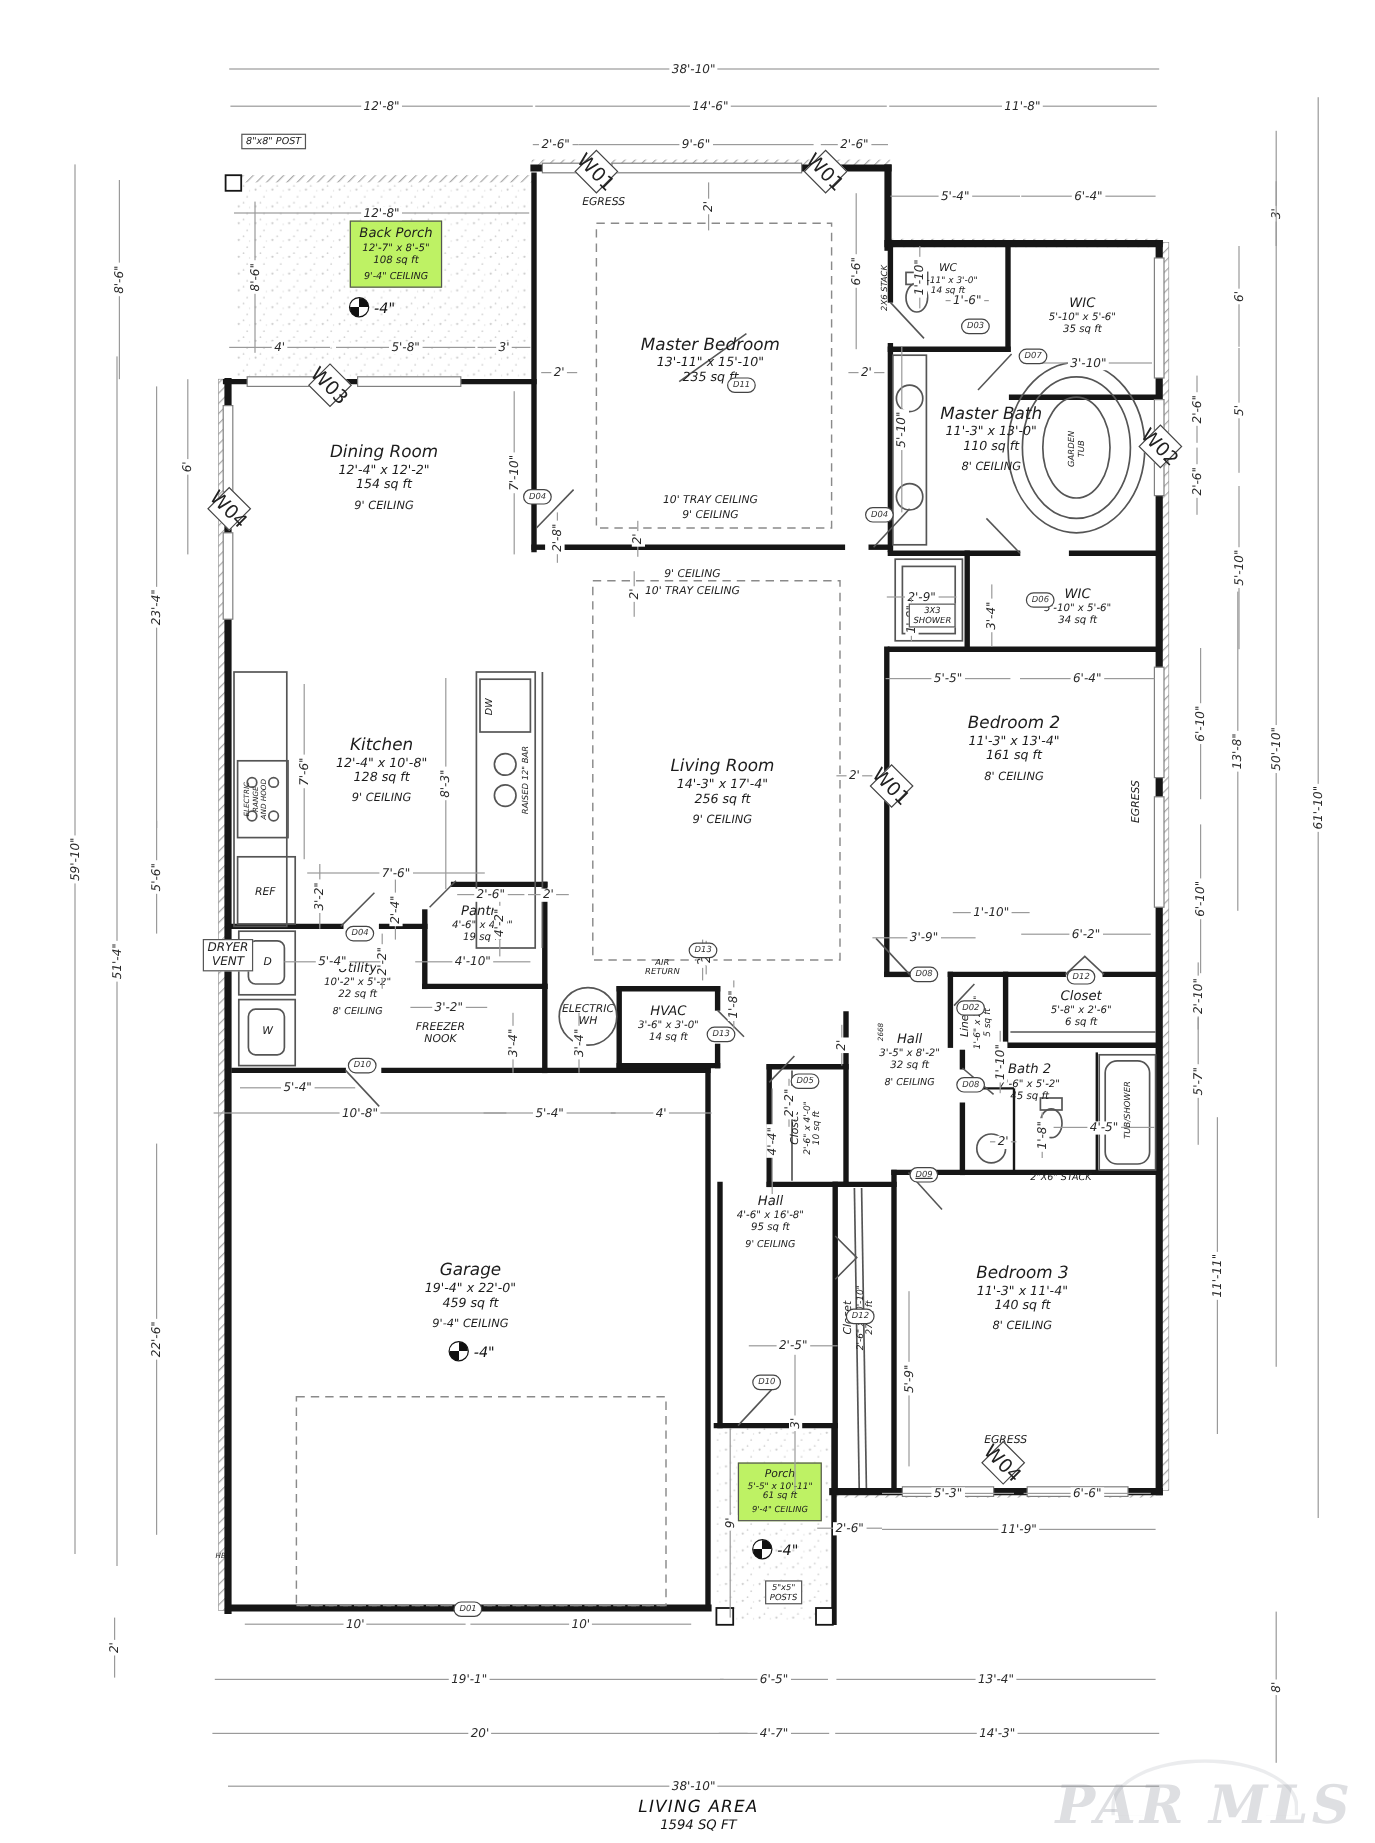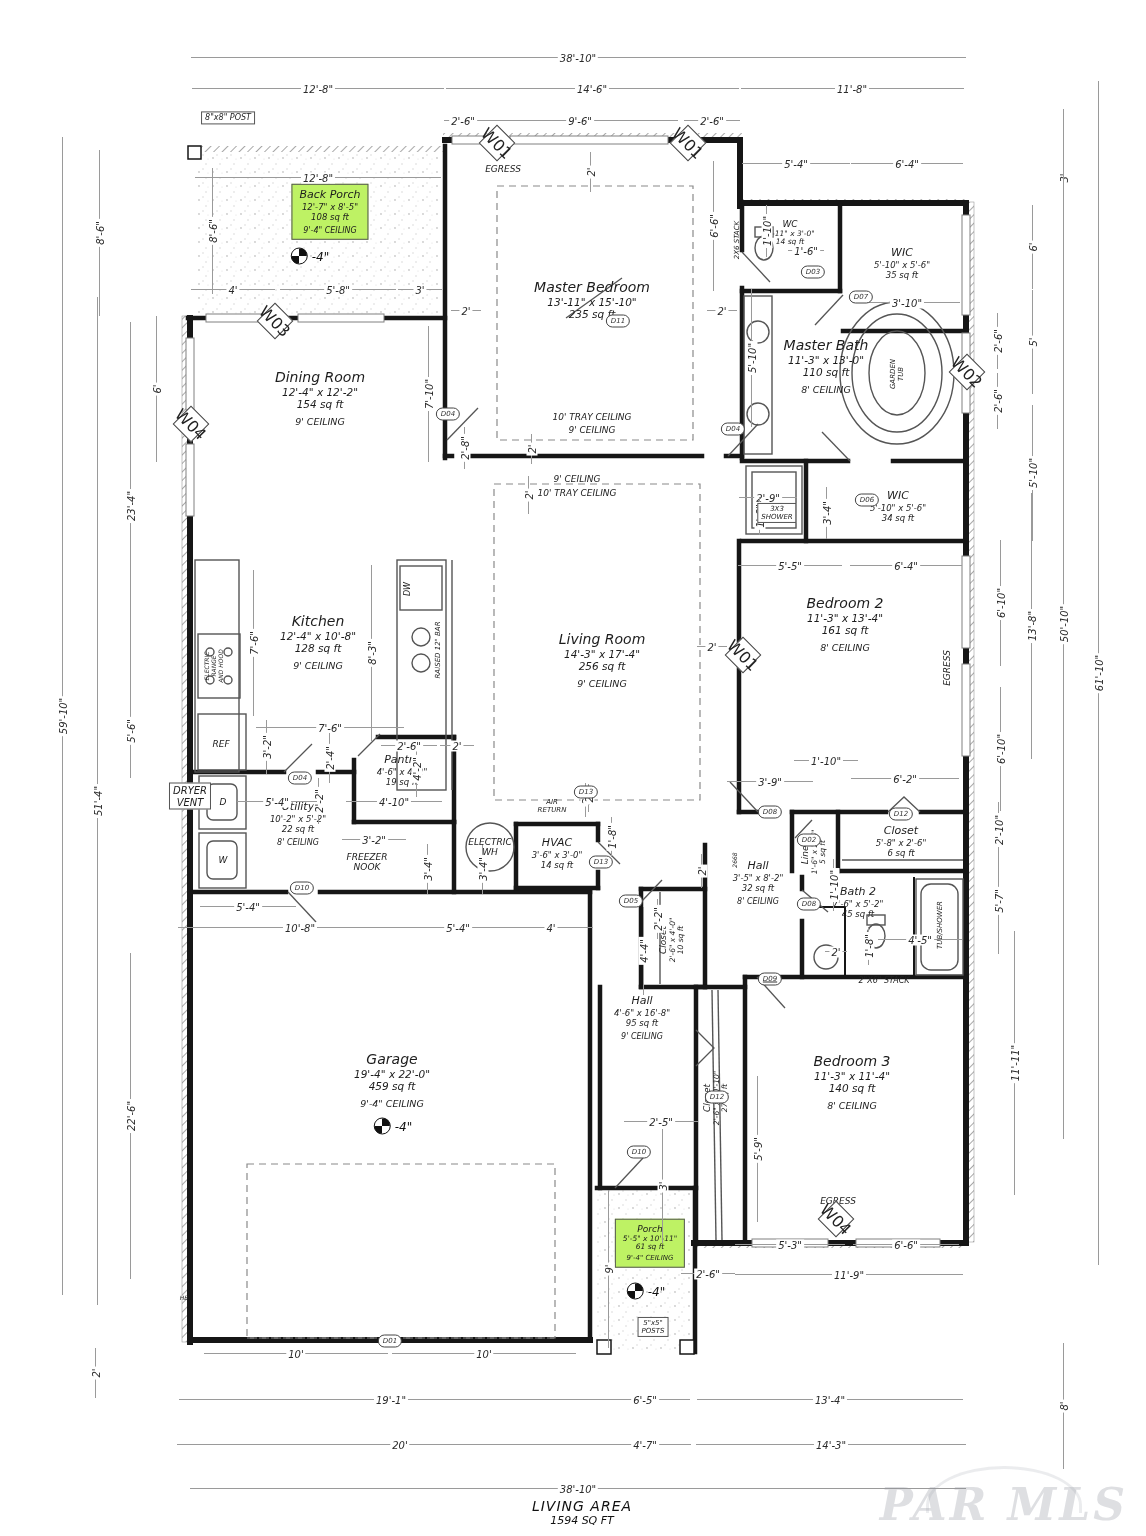"D05" div.dmark { left: 631px -> 671px }
